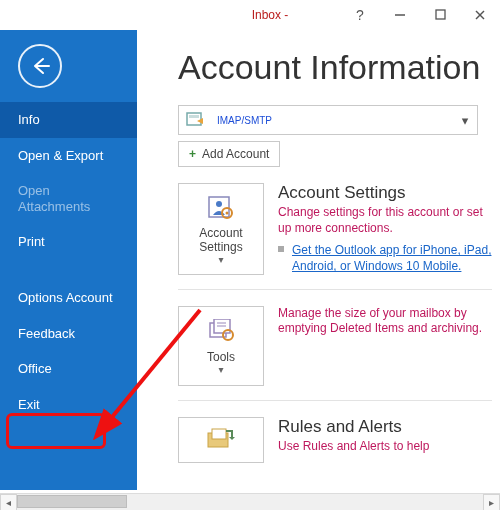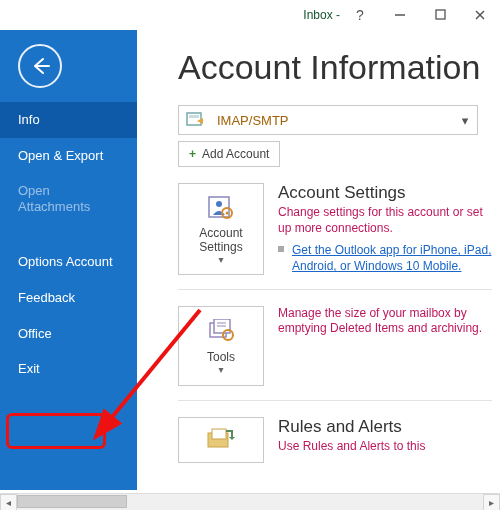"Inbox -" .titlebar .title { color: #14532d -> #b91c1c; text-align: right -> center }
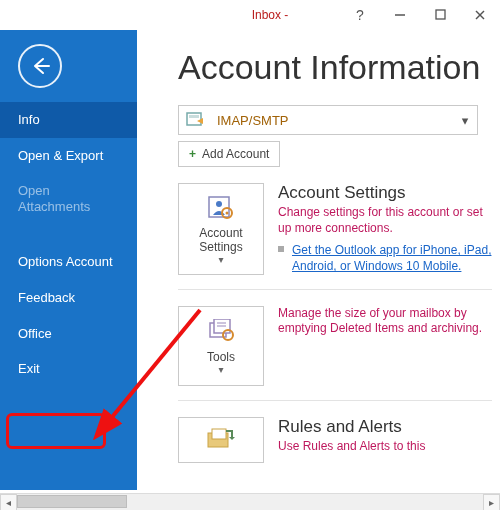"IMAP/SMTP" .acct-drop .lbl { color: #a16207 -> #1d4ed8; font-size: 13px -> 10px }
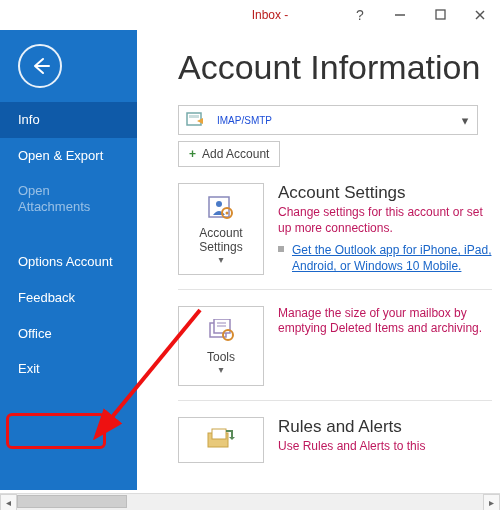"Print" div.side-item { html: none -> <div><span>Print</span></div> }
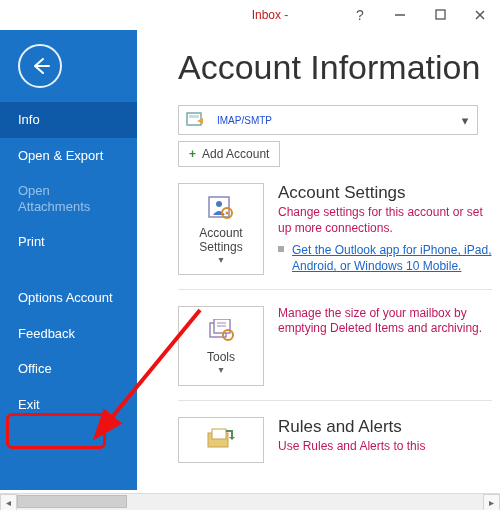"Use Rules and Alerts to" div.desc { text: this -> help }
